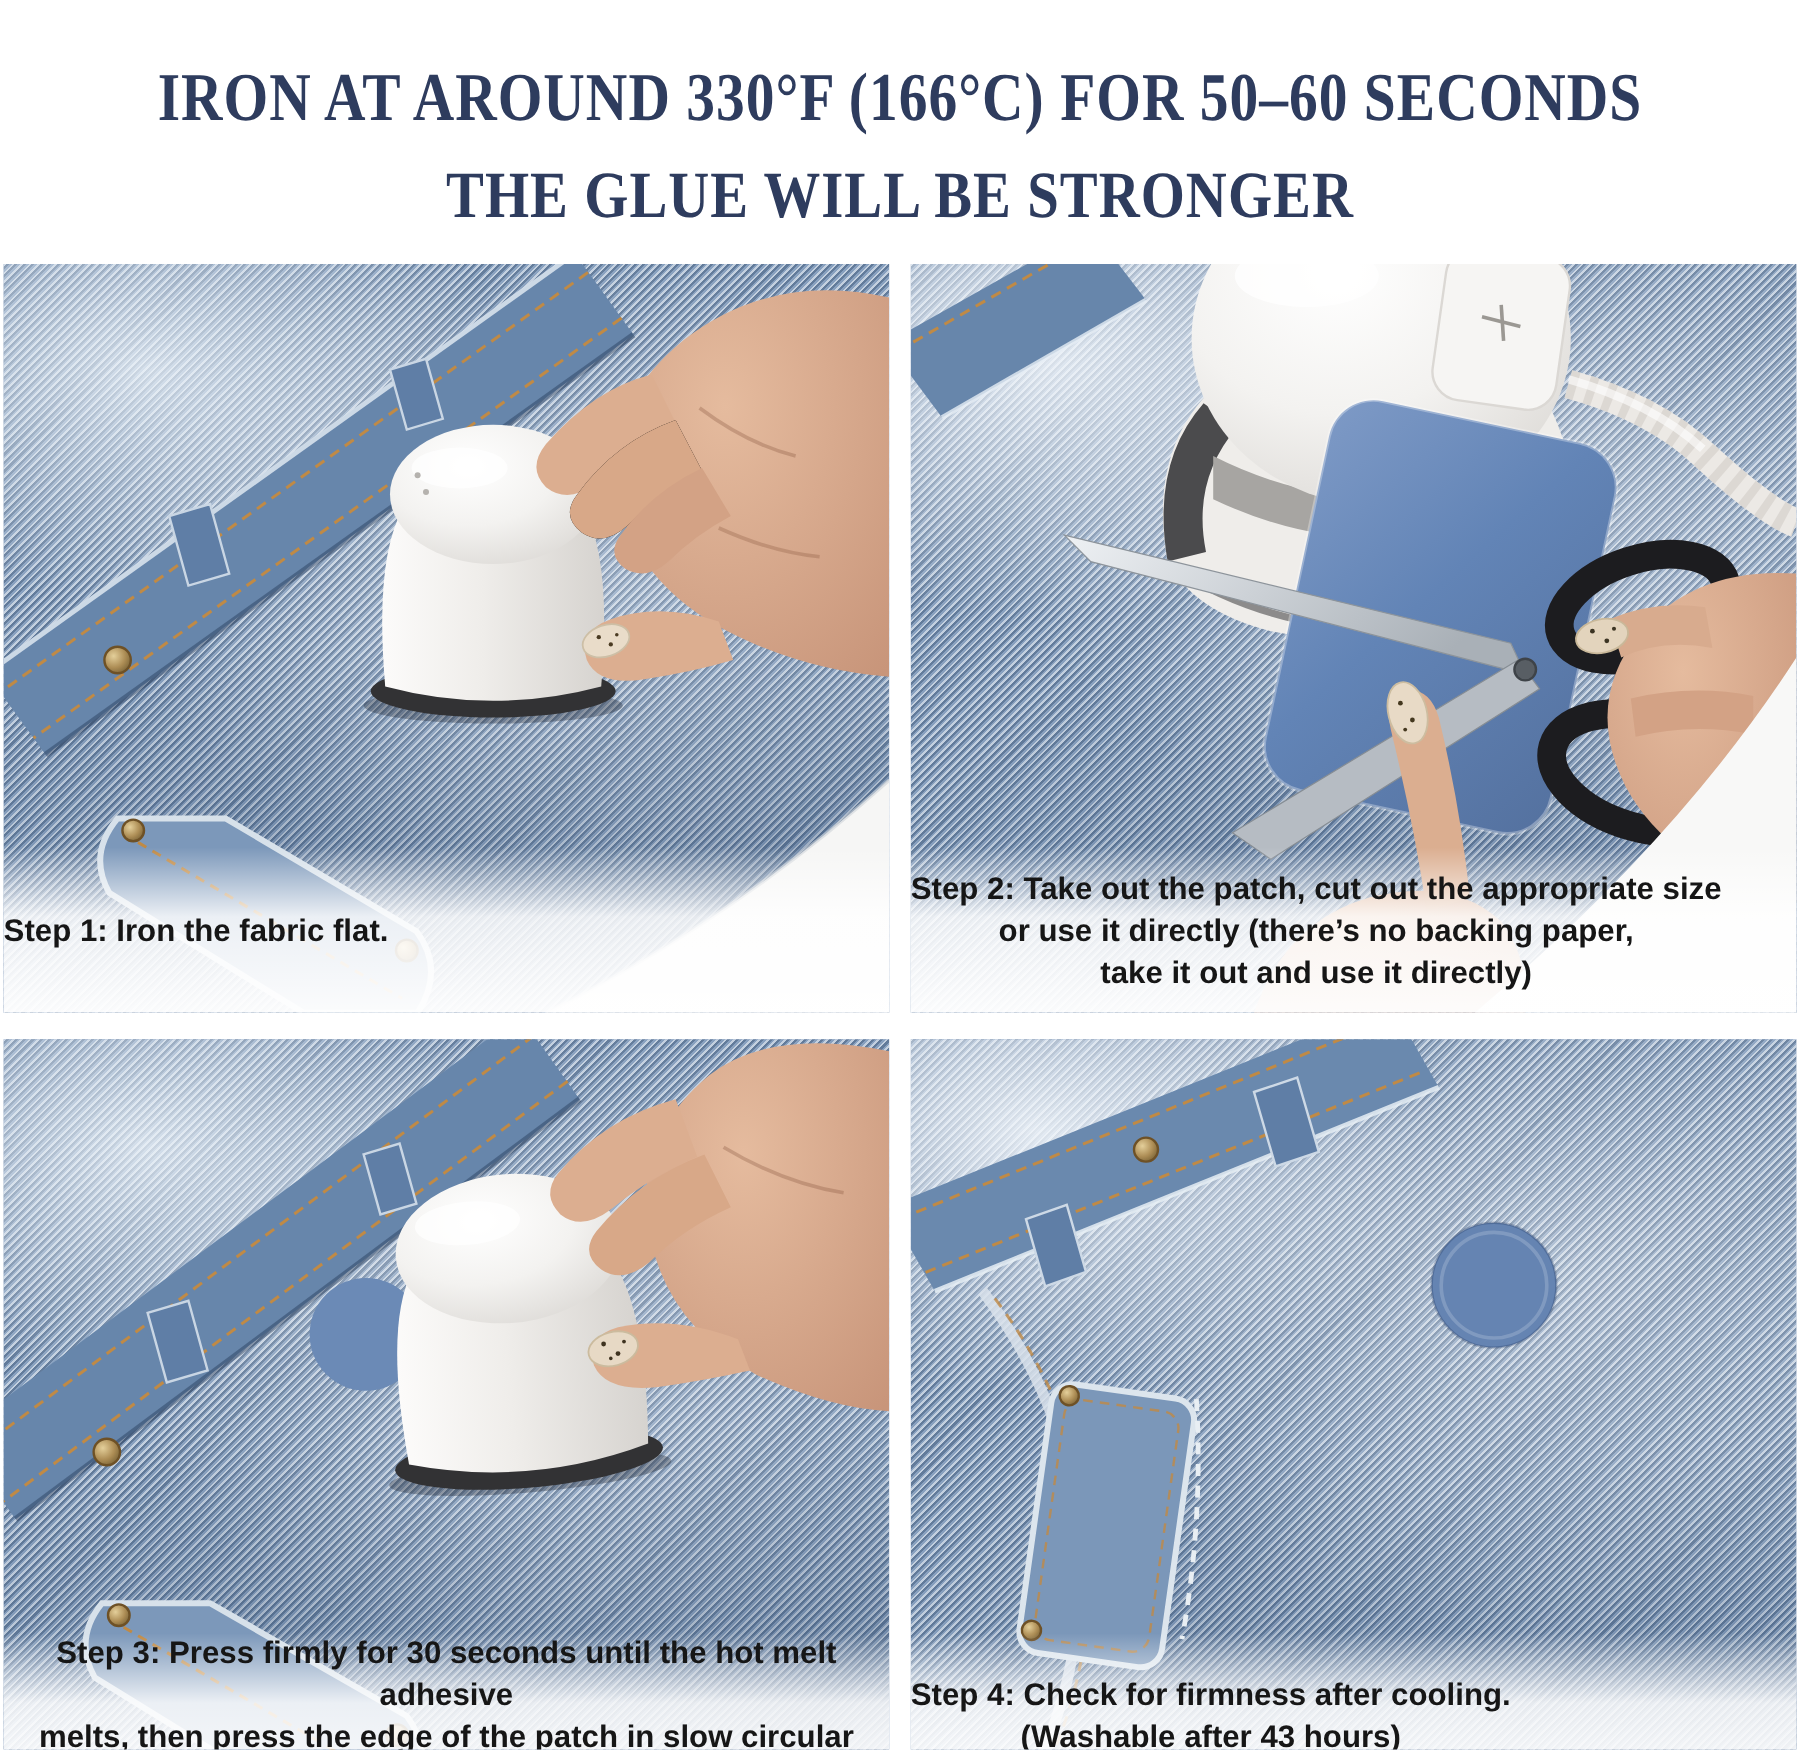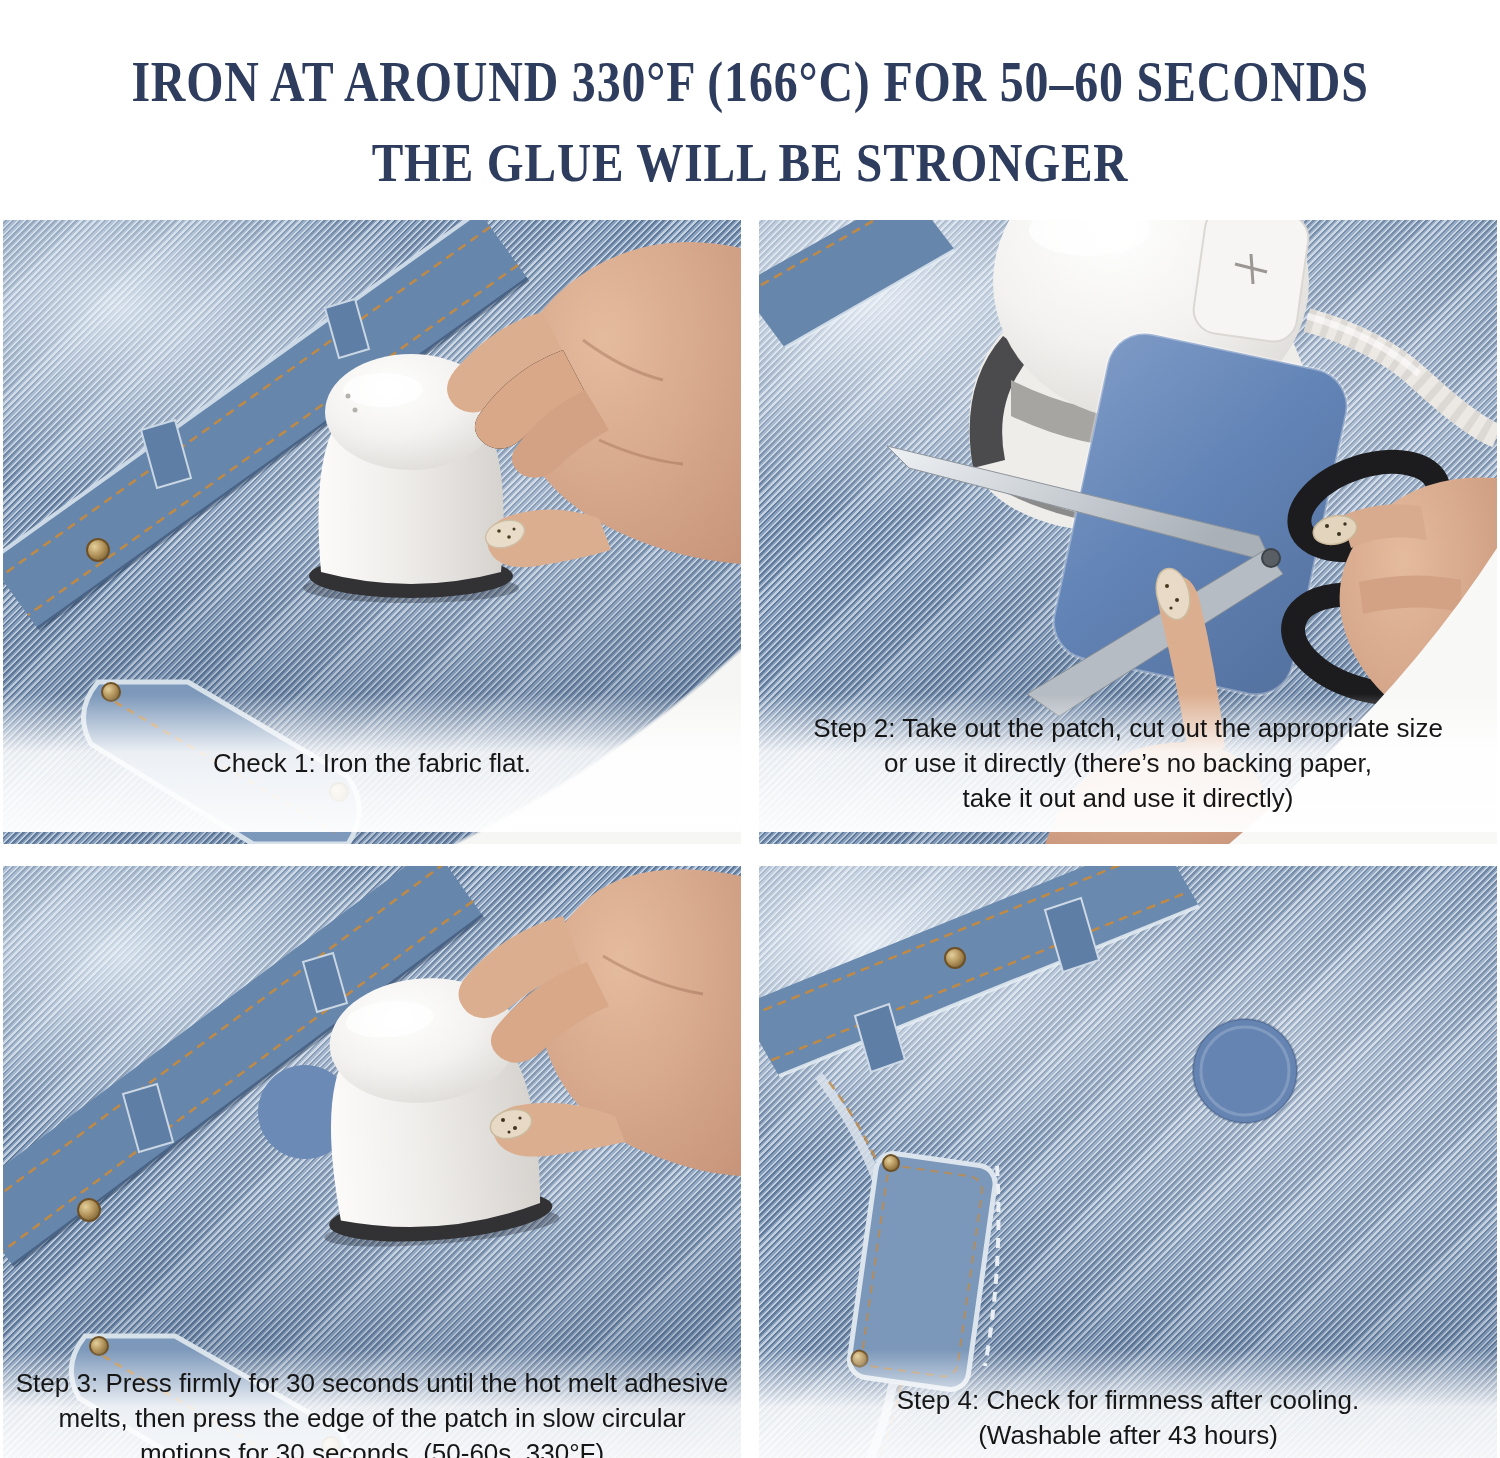"Step 2: Take out the" .cap { bottom: 12px -> 0; font-weight: none -> bold; justify-content: center -> none }
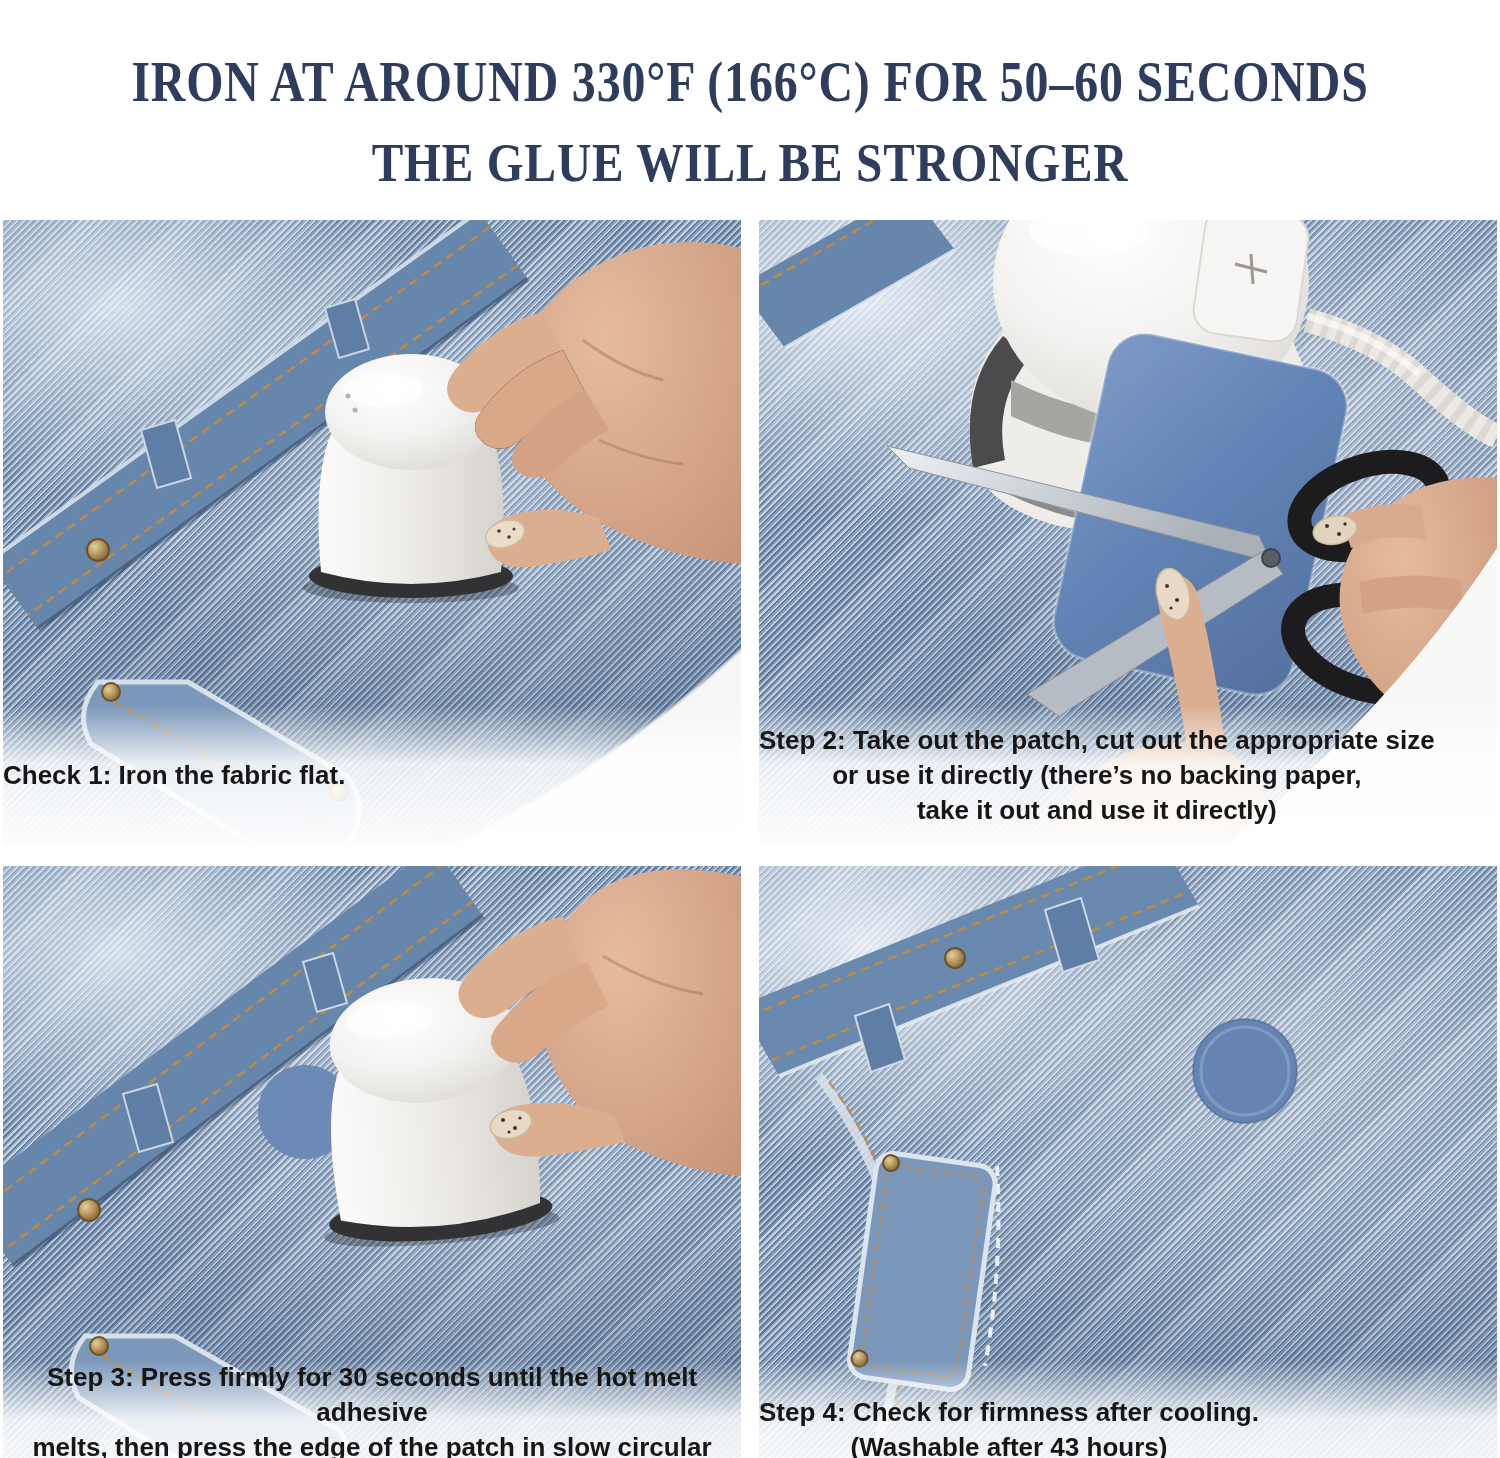"Check 1: Iron the fabric" p { text: Check -> Step }
